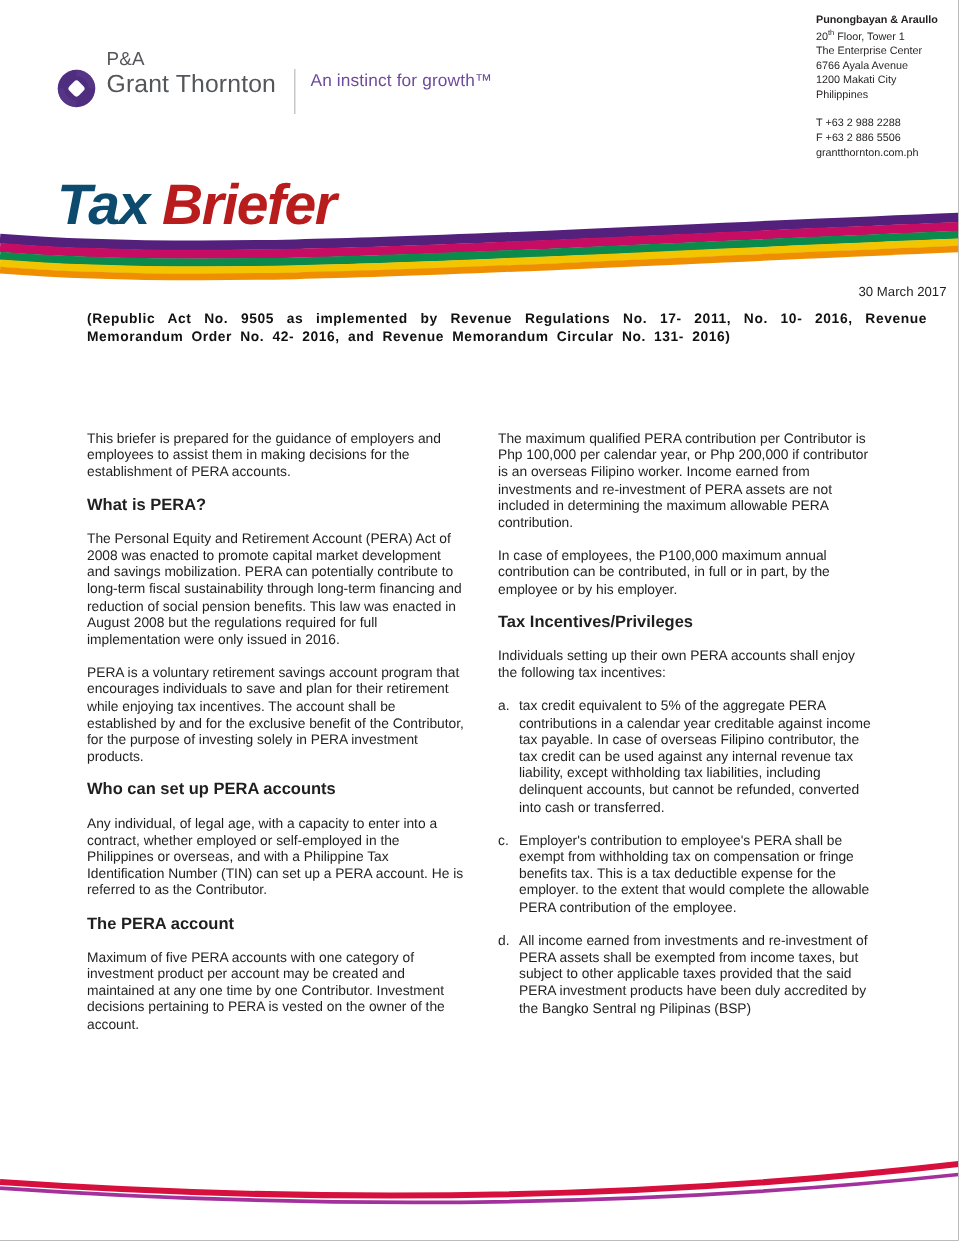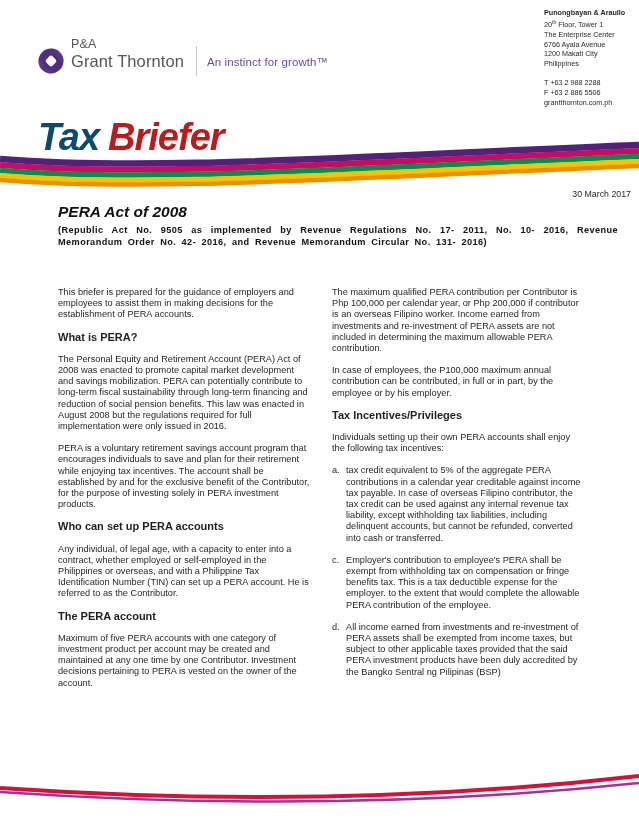"P&A" .logo { align-items: center -> none }
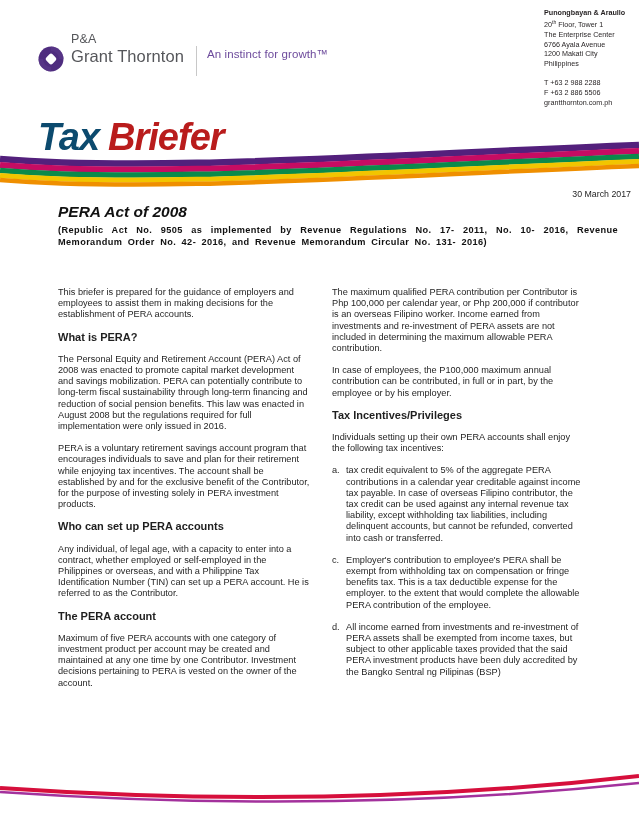"PERA Act of 2008" div.article-title { html: <div>PERA Act of 2008</div> -> none }
